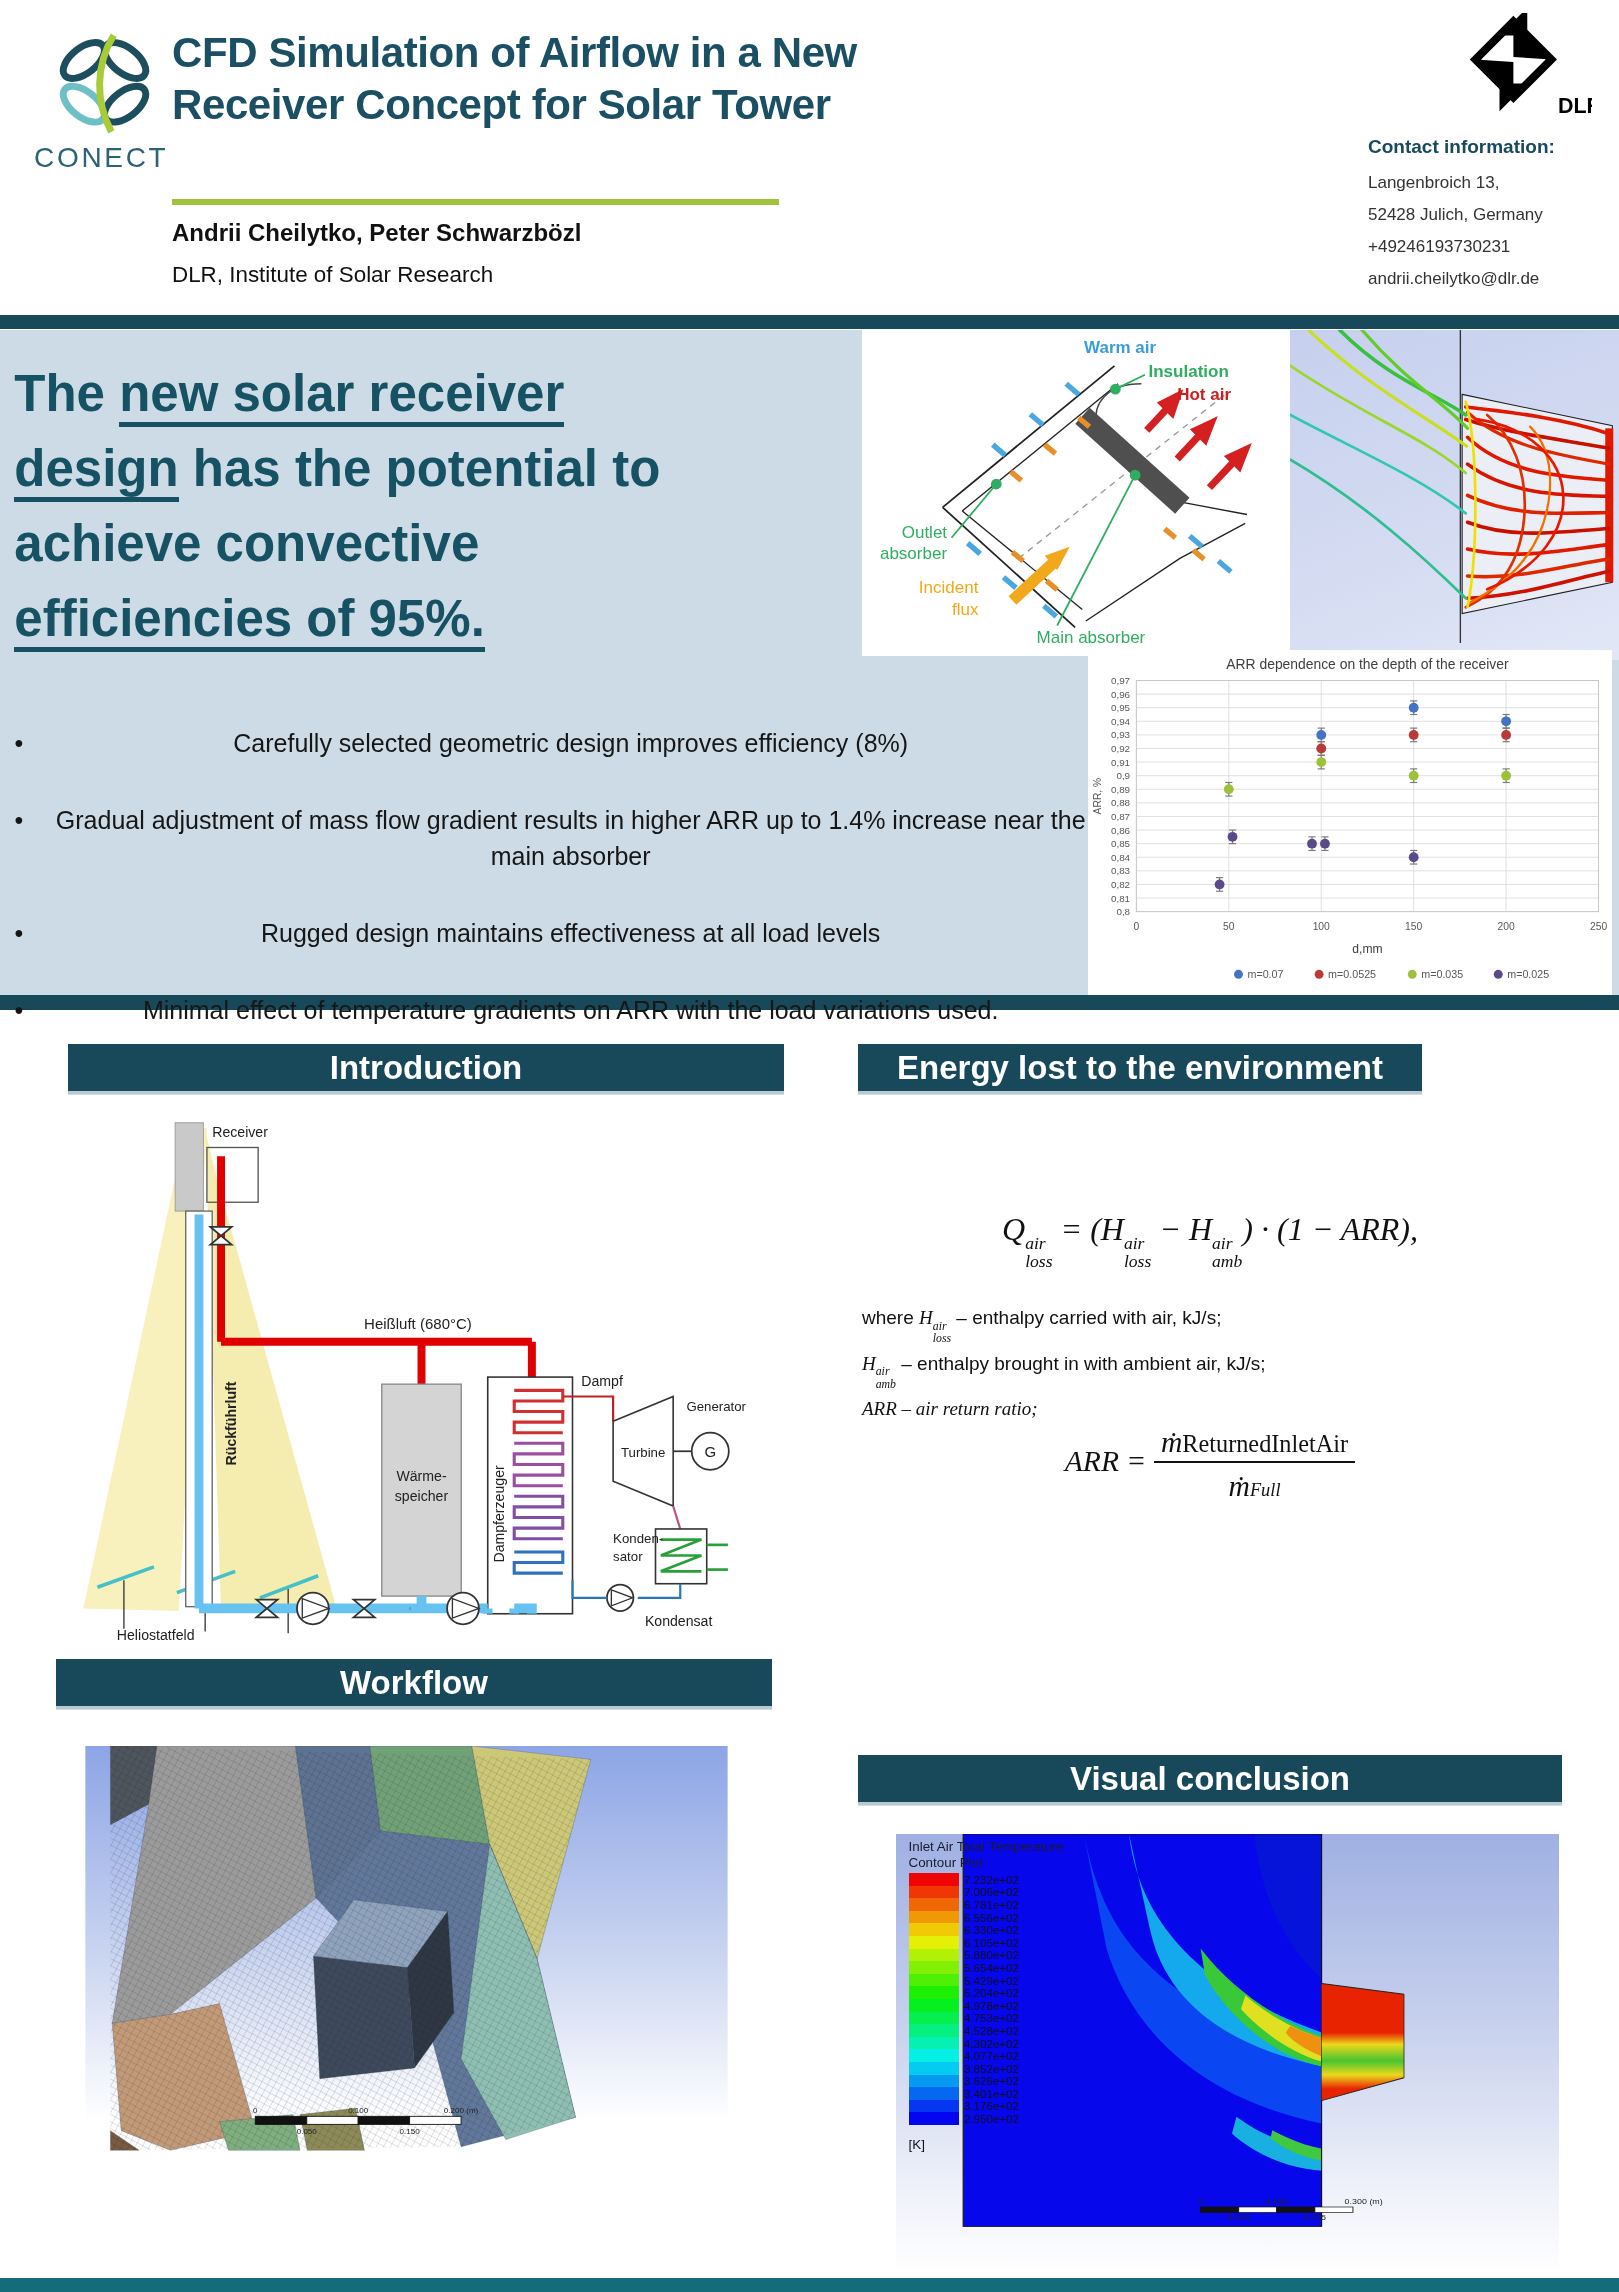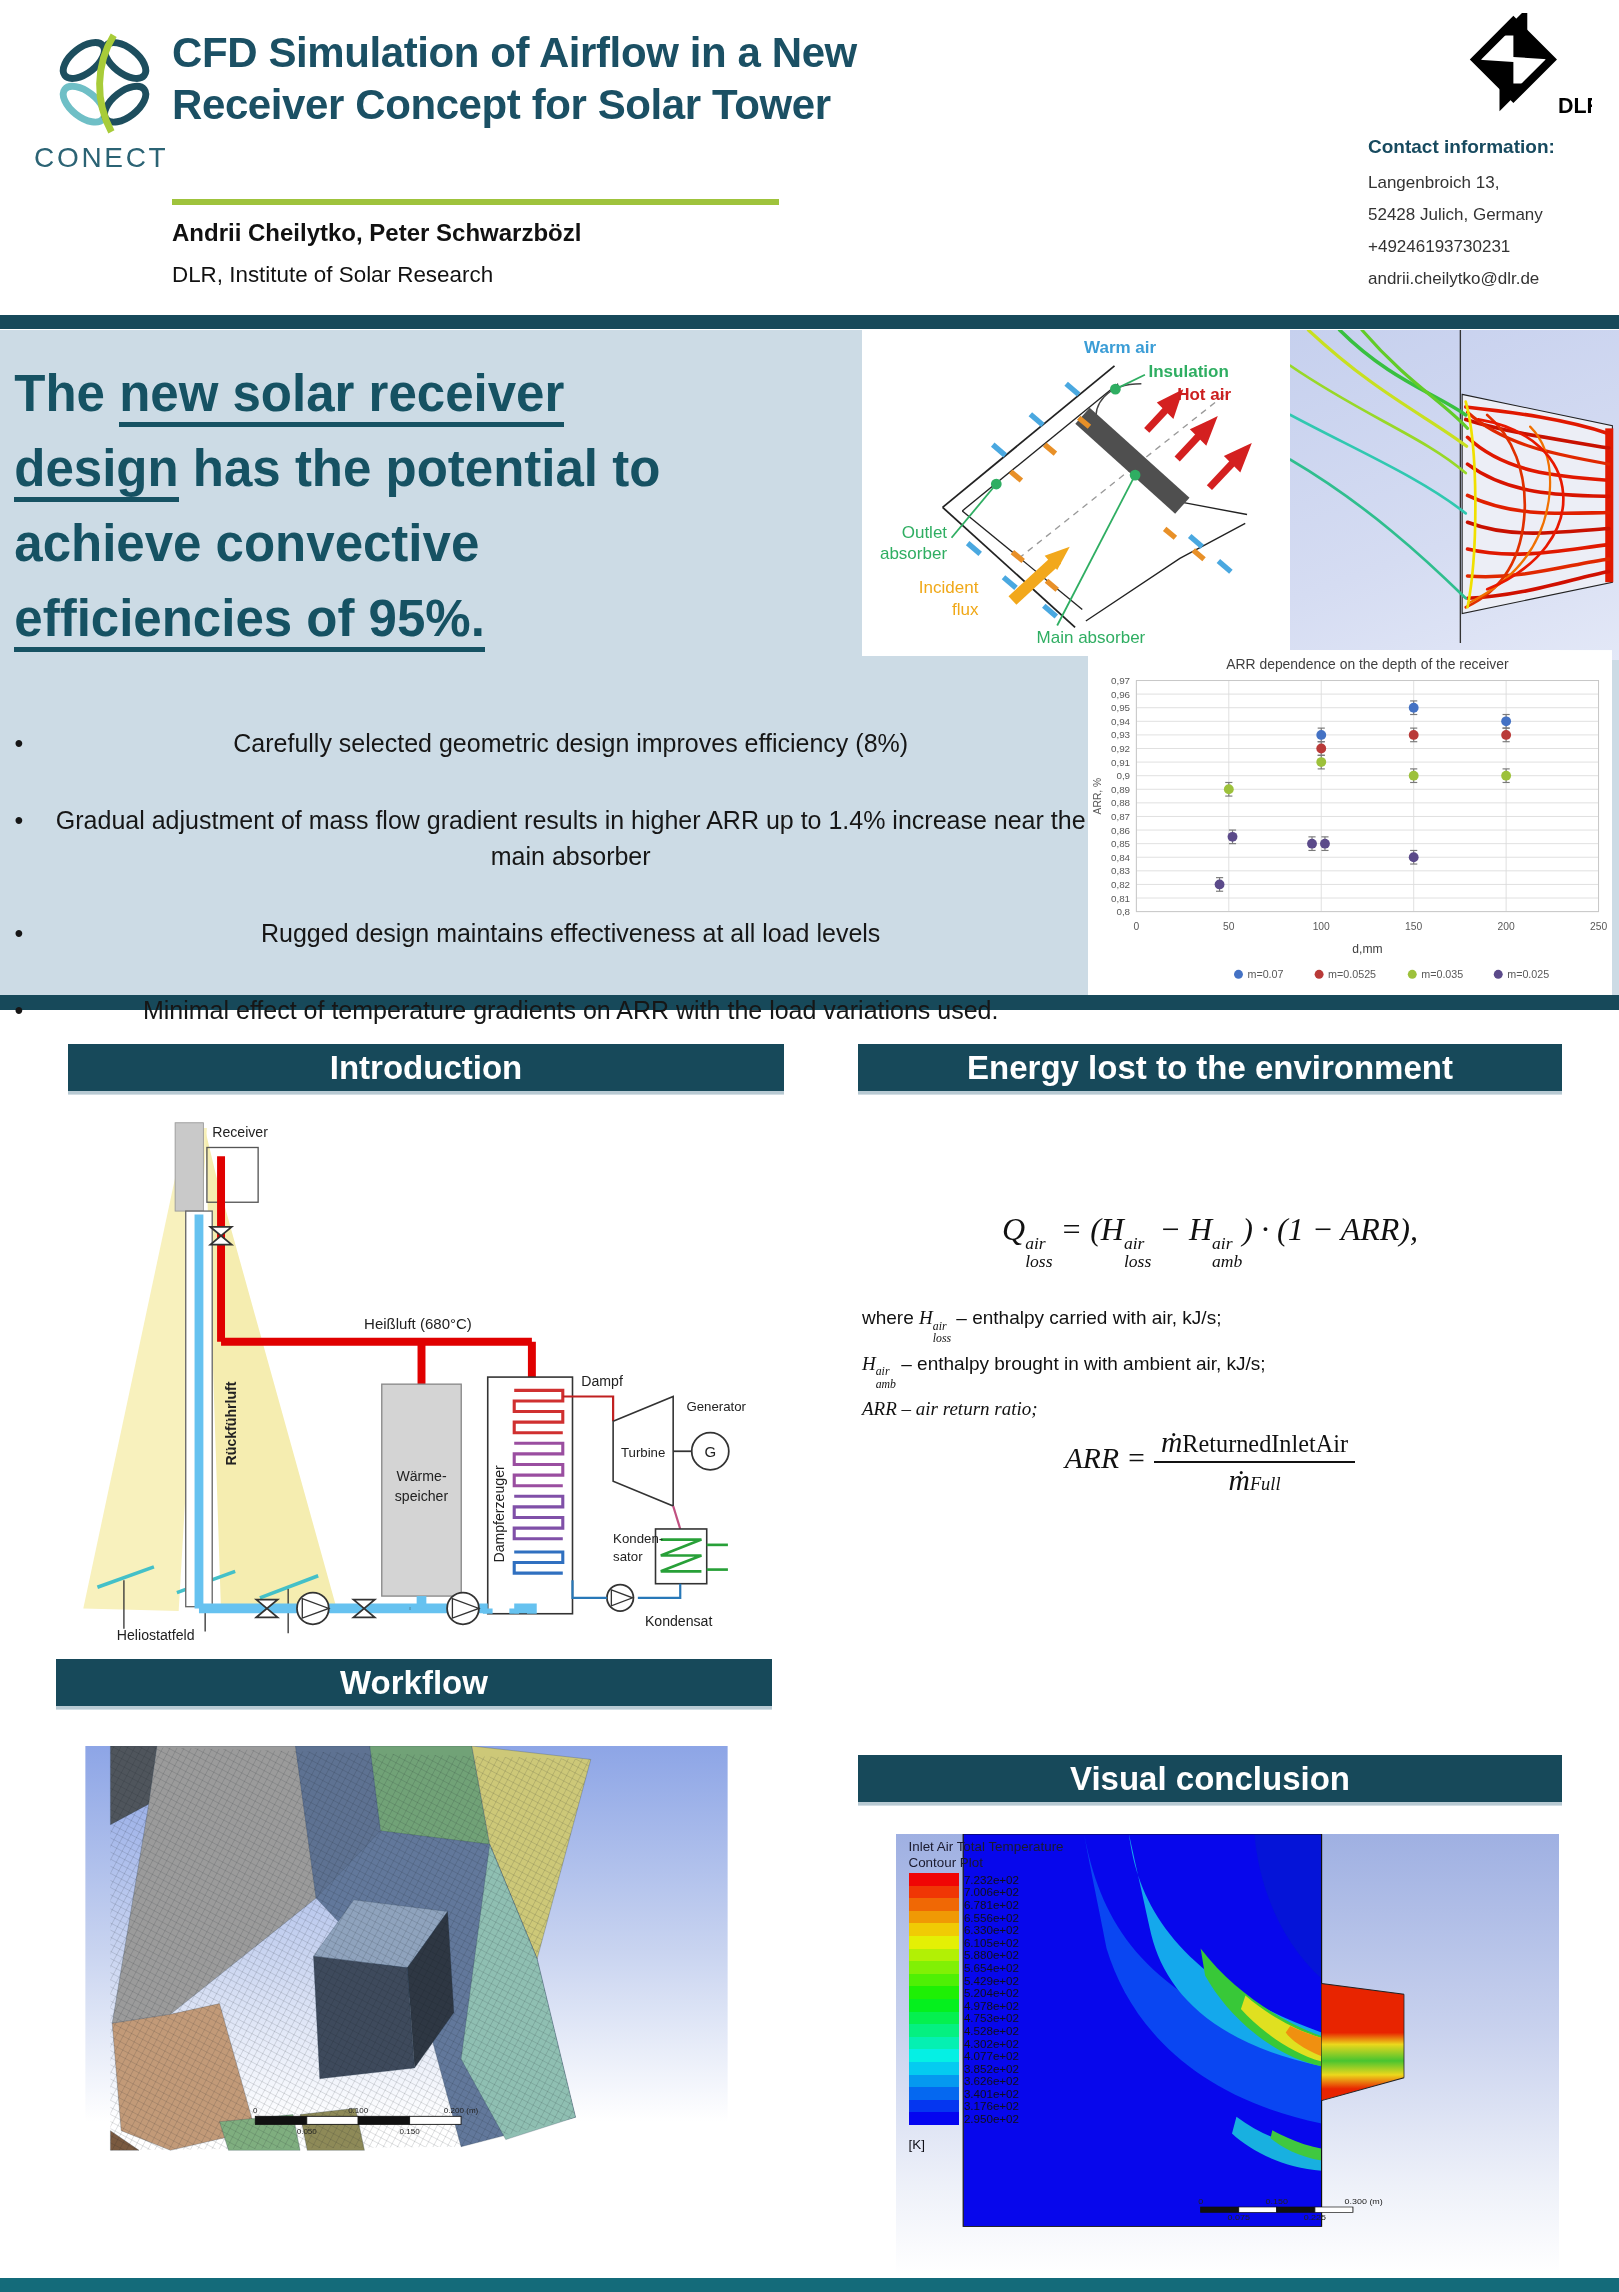"Energy lost to the environment" div.abs { width: 704px -> 564px }
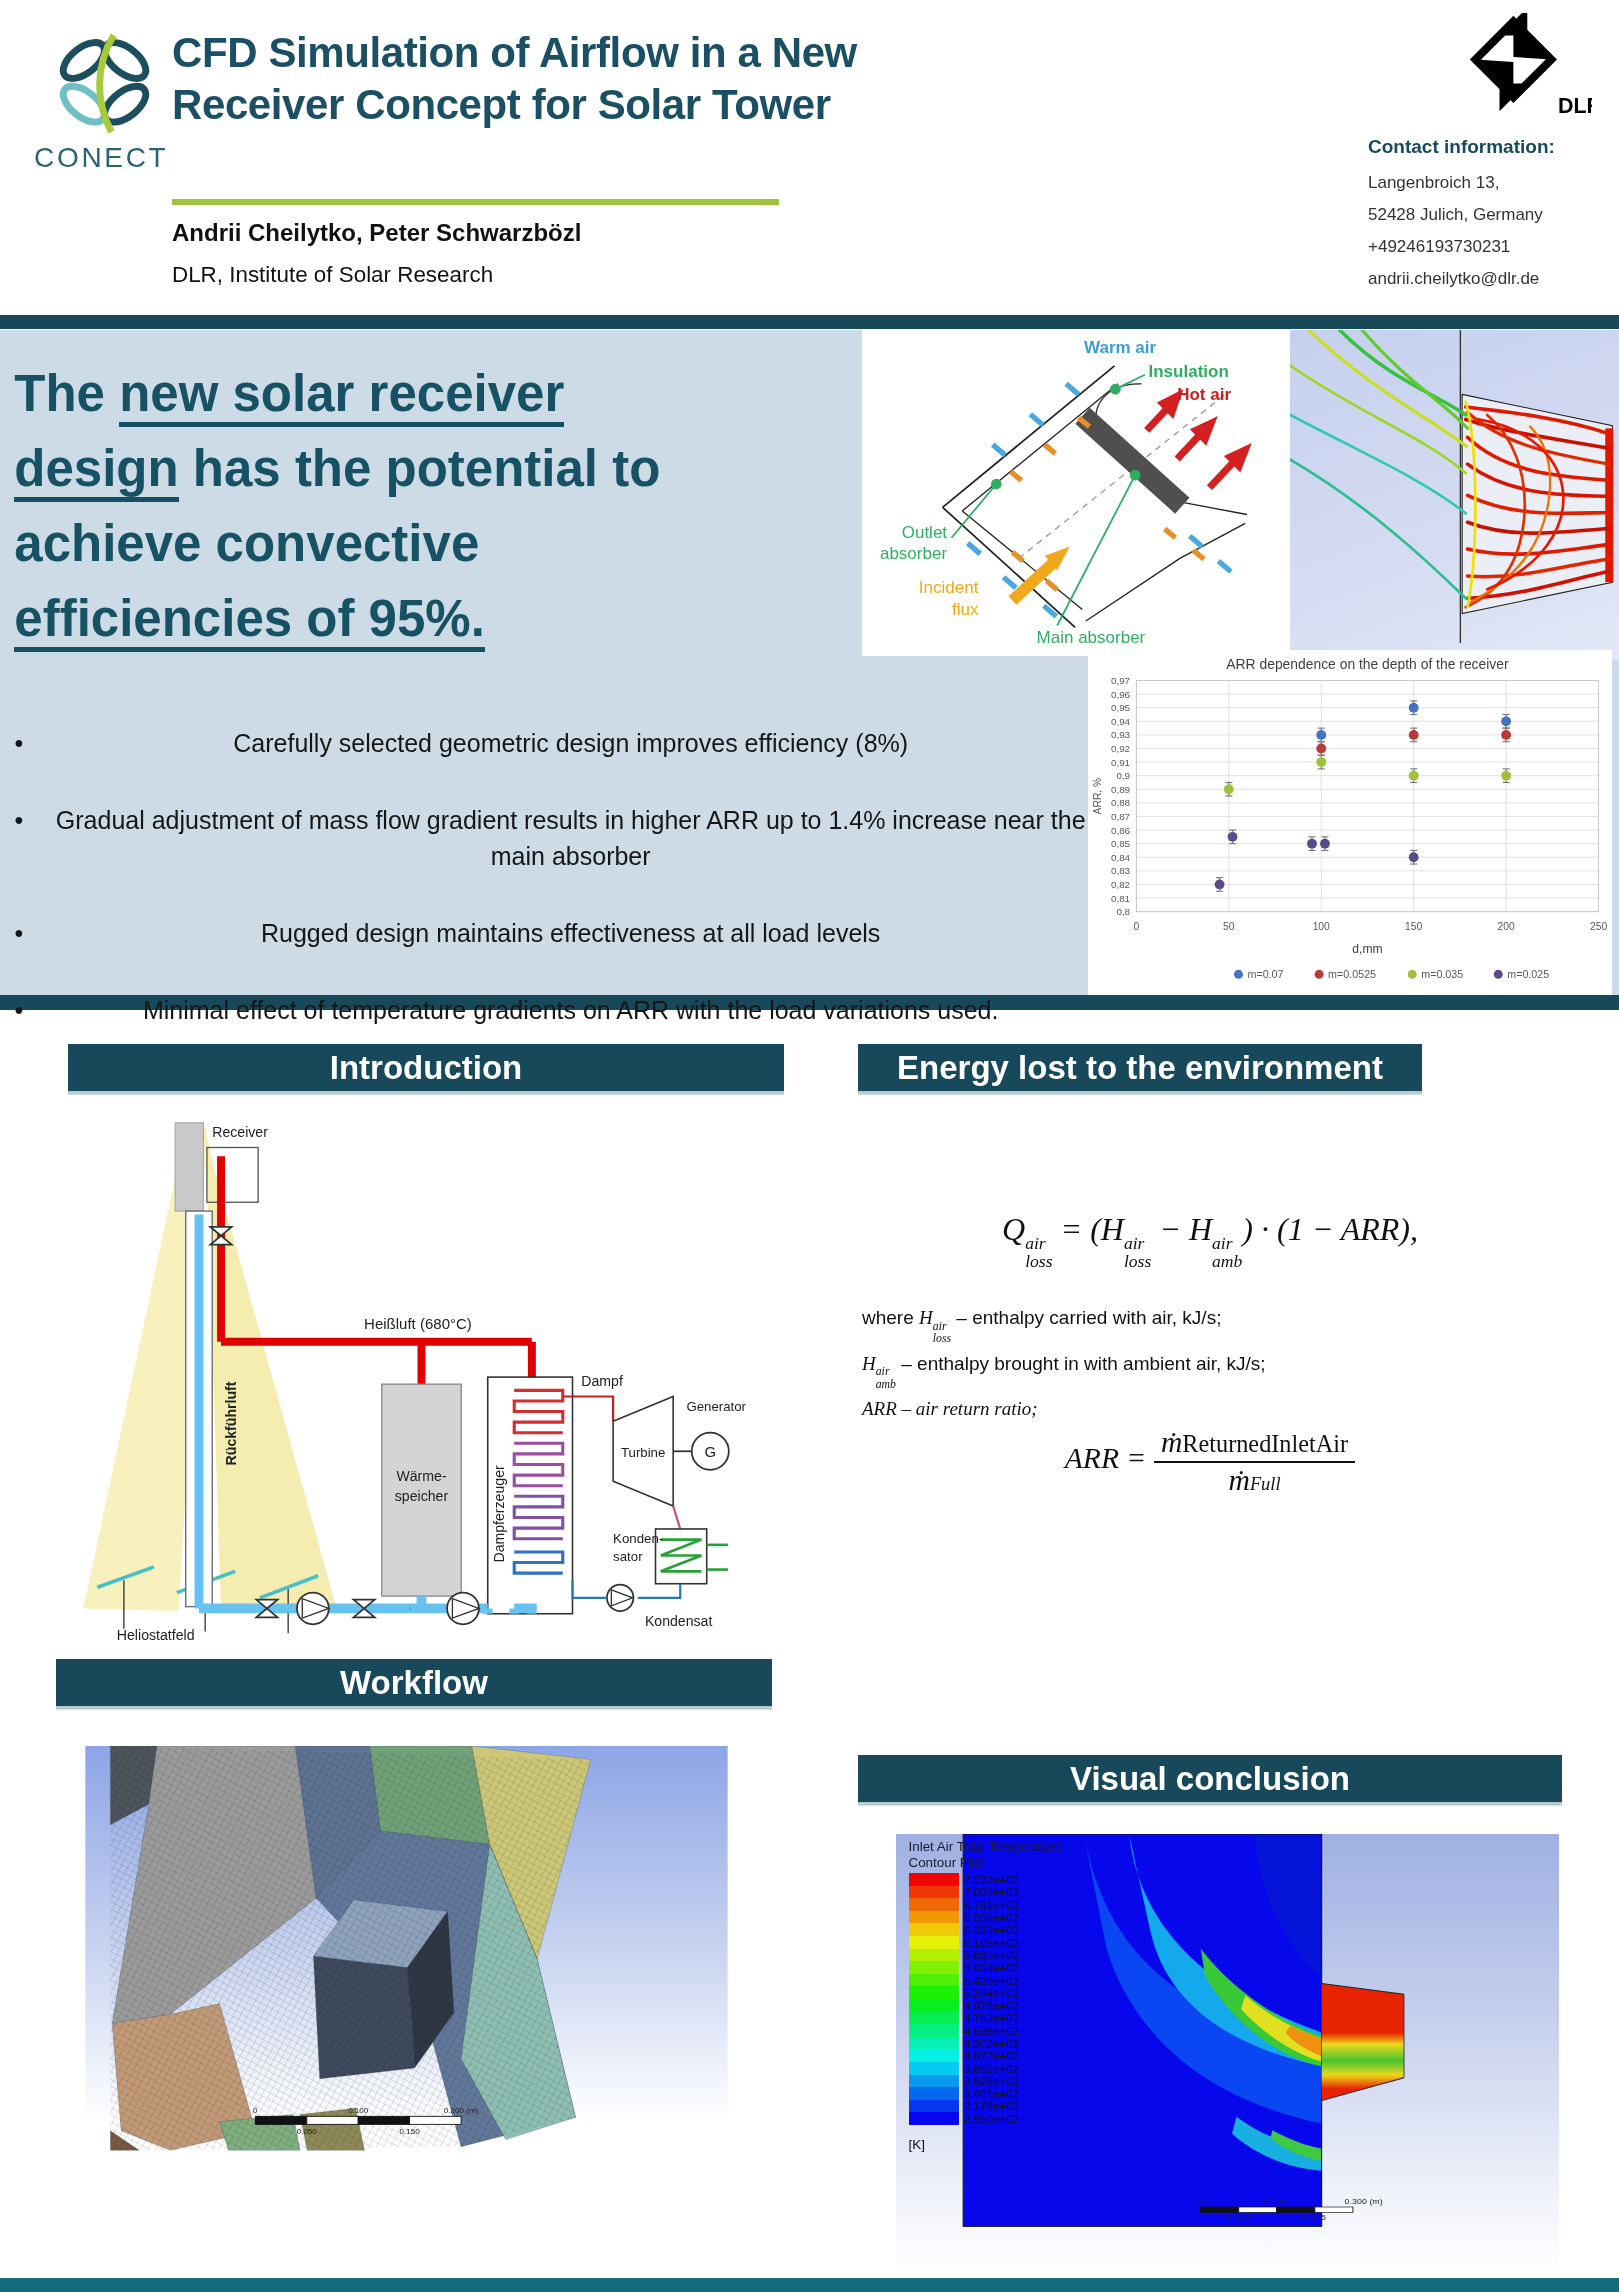"ṁFull" .frac .den { padding-top: 1px -> 7px }
